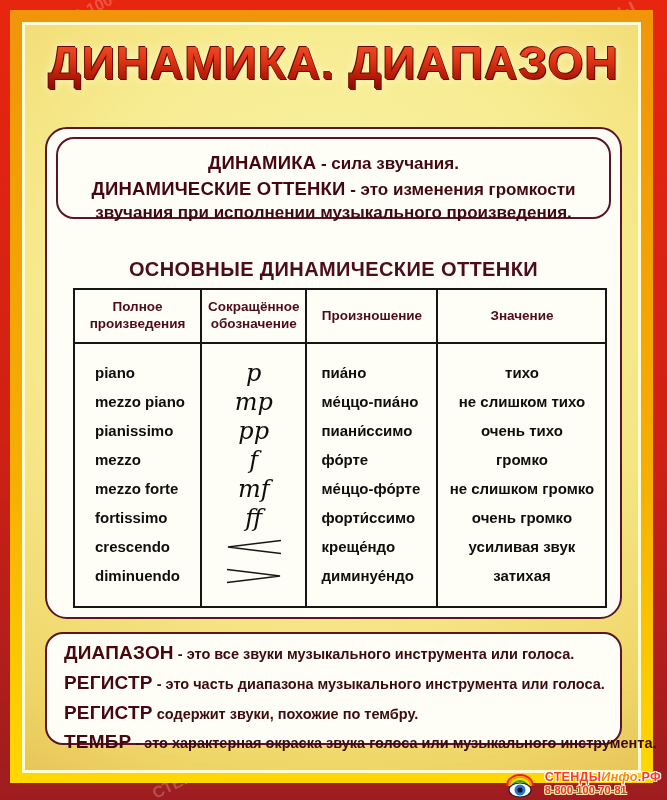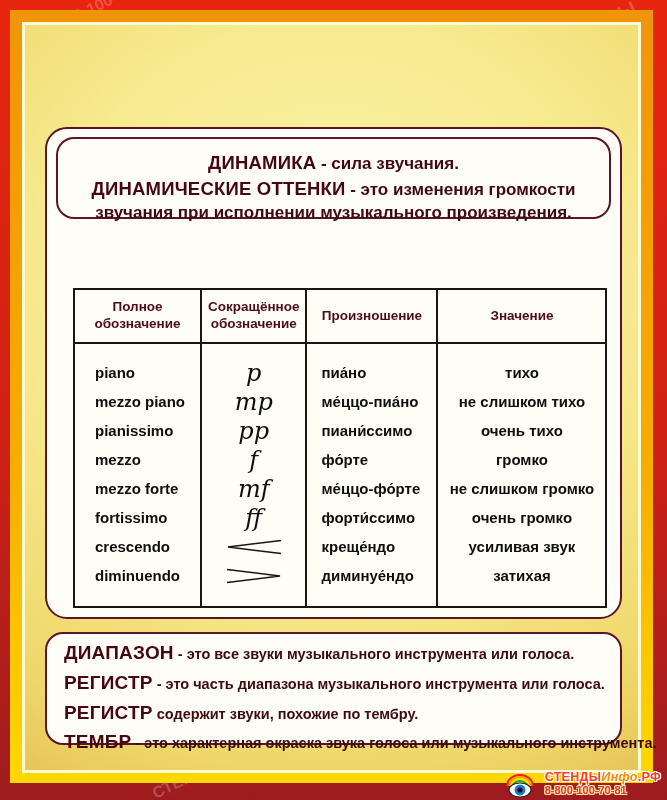"ДИНАМИКА. ДИАПАЗОН" div.title { html: none -> <div> <span>ДИНАМИКА. ДИАПАЗОН</span> </div> }
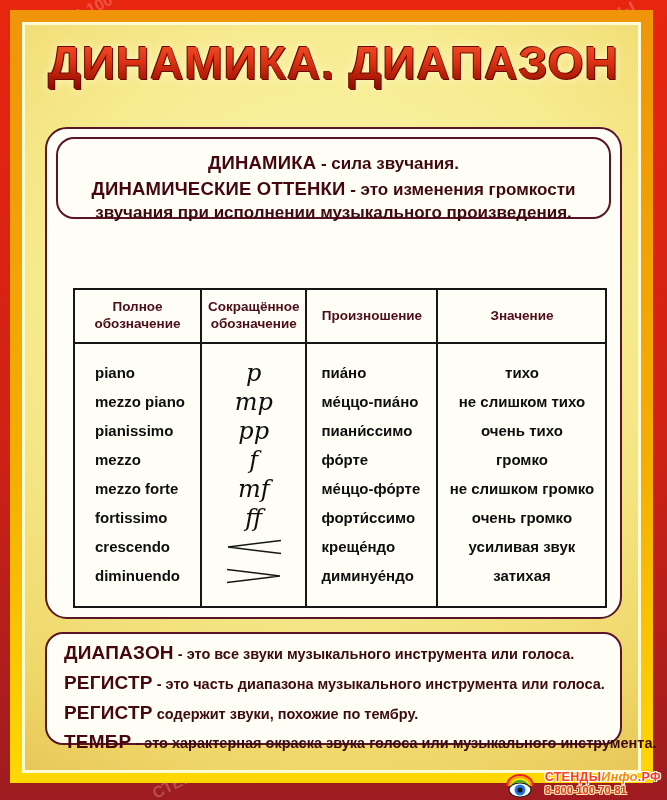"ОСНОВНЫЕ ДИНАМИЧЕСКИЕ ОТТЕНКИ" div.section-heading { html: none -> <div>ОСНОВНЫЕ ДИНАМИЧЕСКИЕ ОТТЕНКИ</div> }
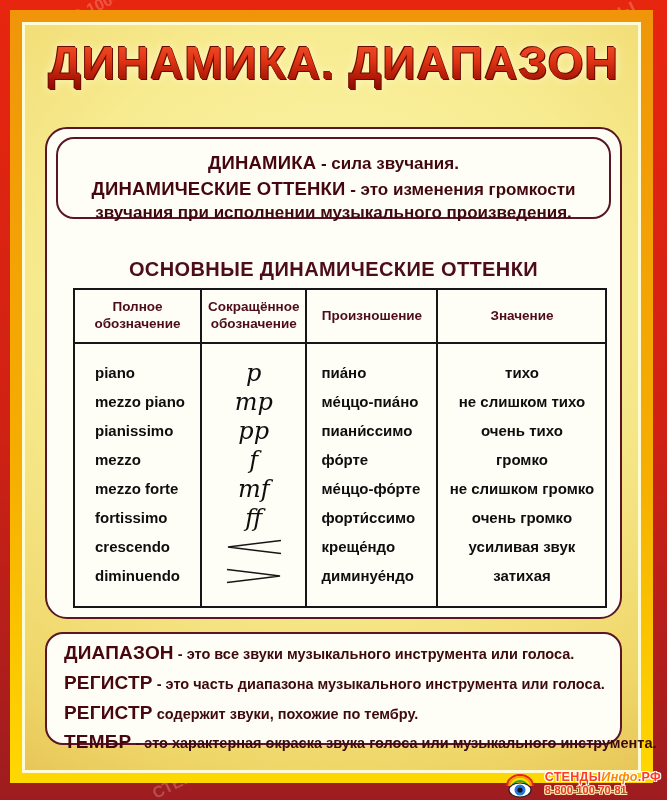"Полное обозначение" th { text: обозначение -> произведения }
